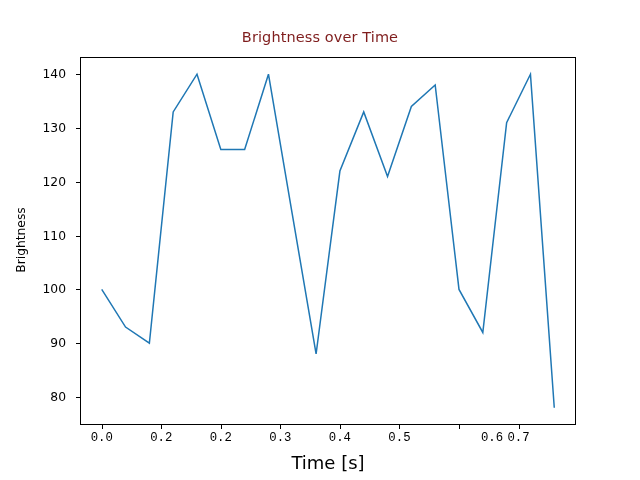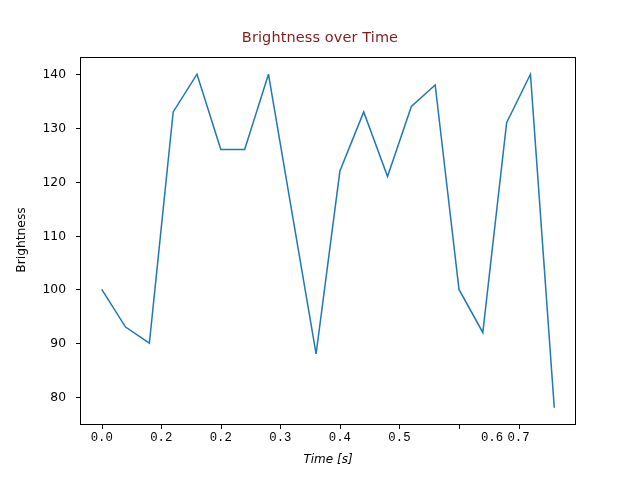"Time [s]" #xlabel { font-size: 12px -> 18px; font-style: italic -> none }
